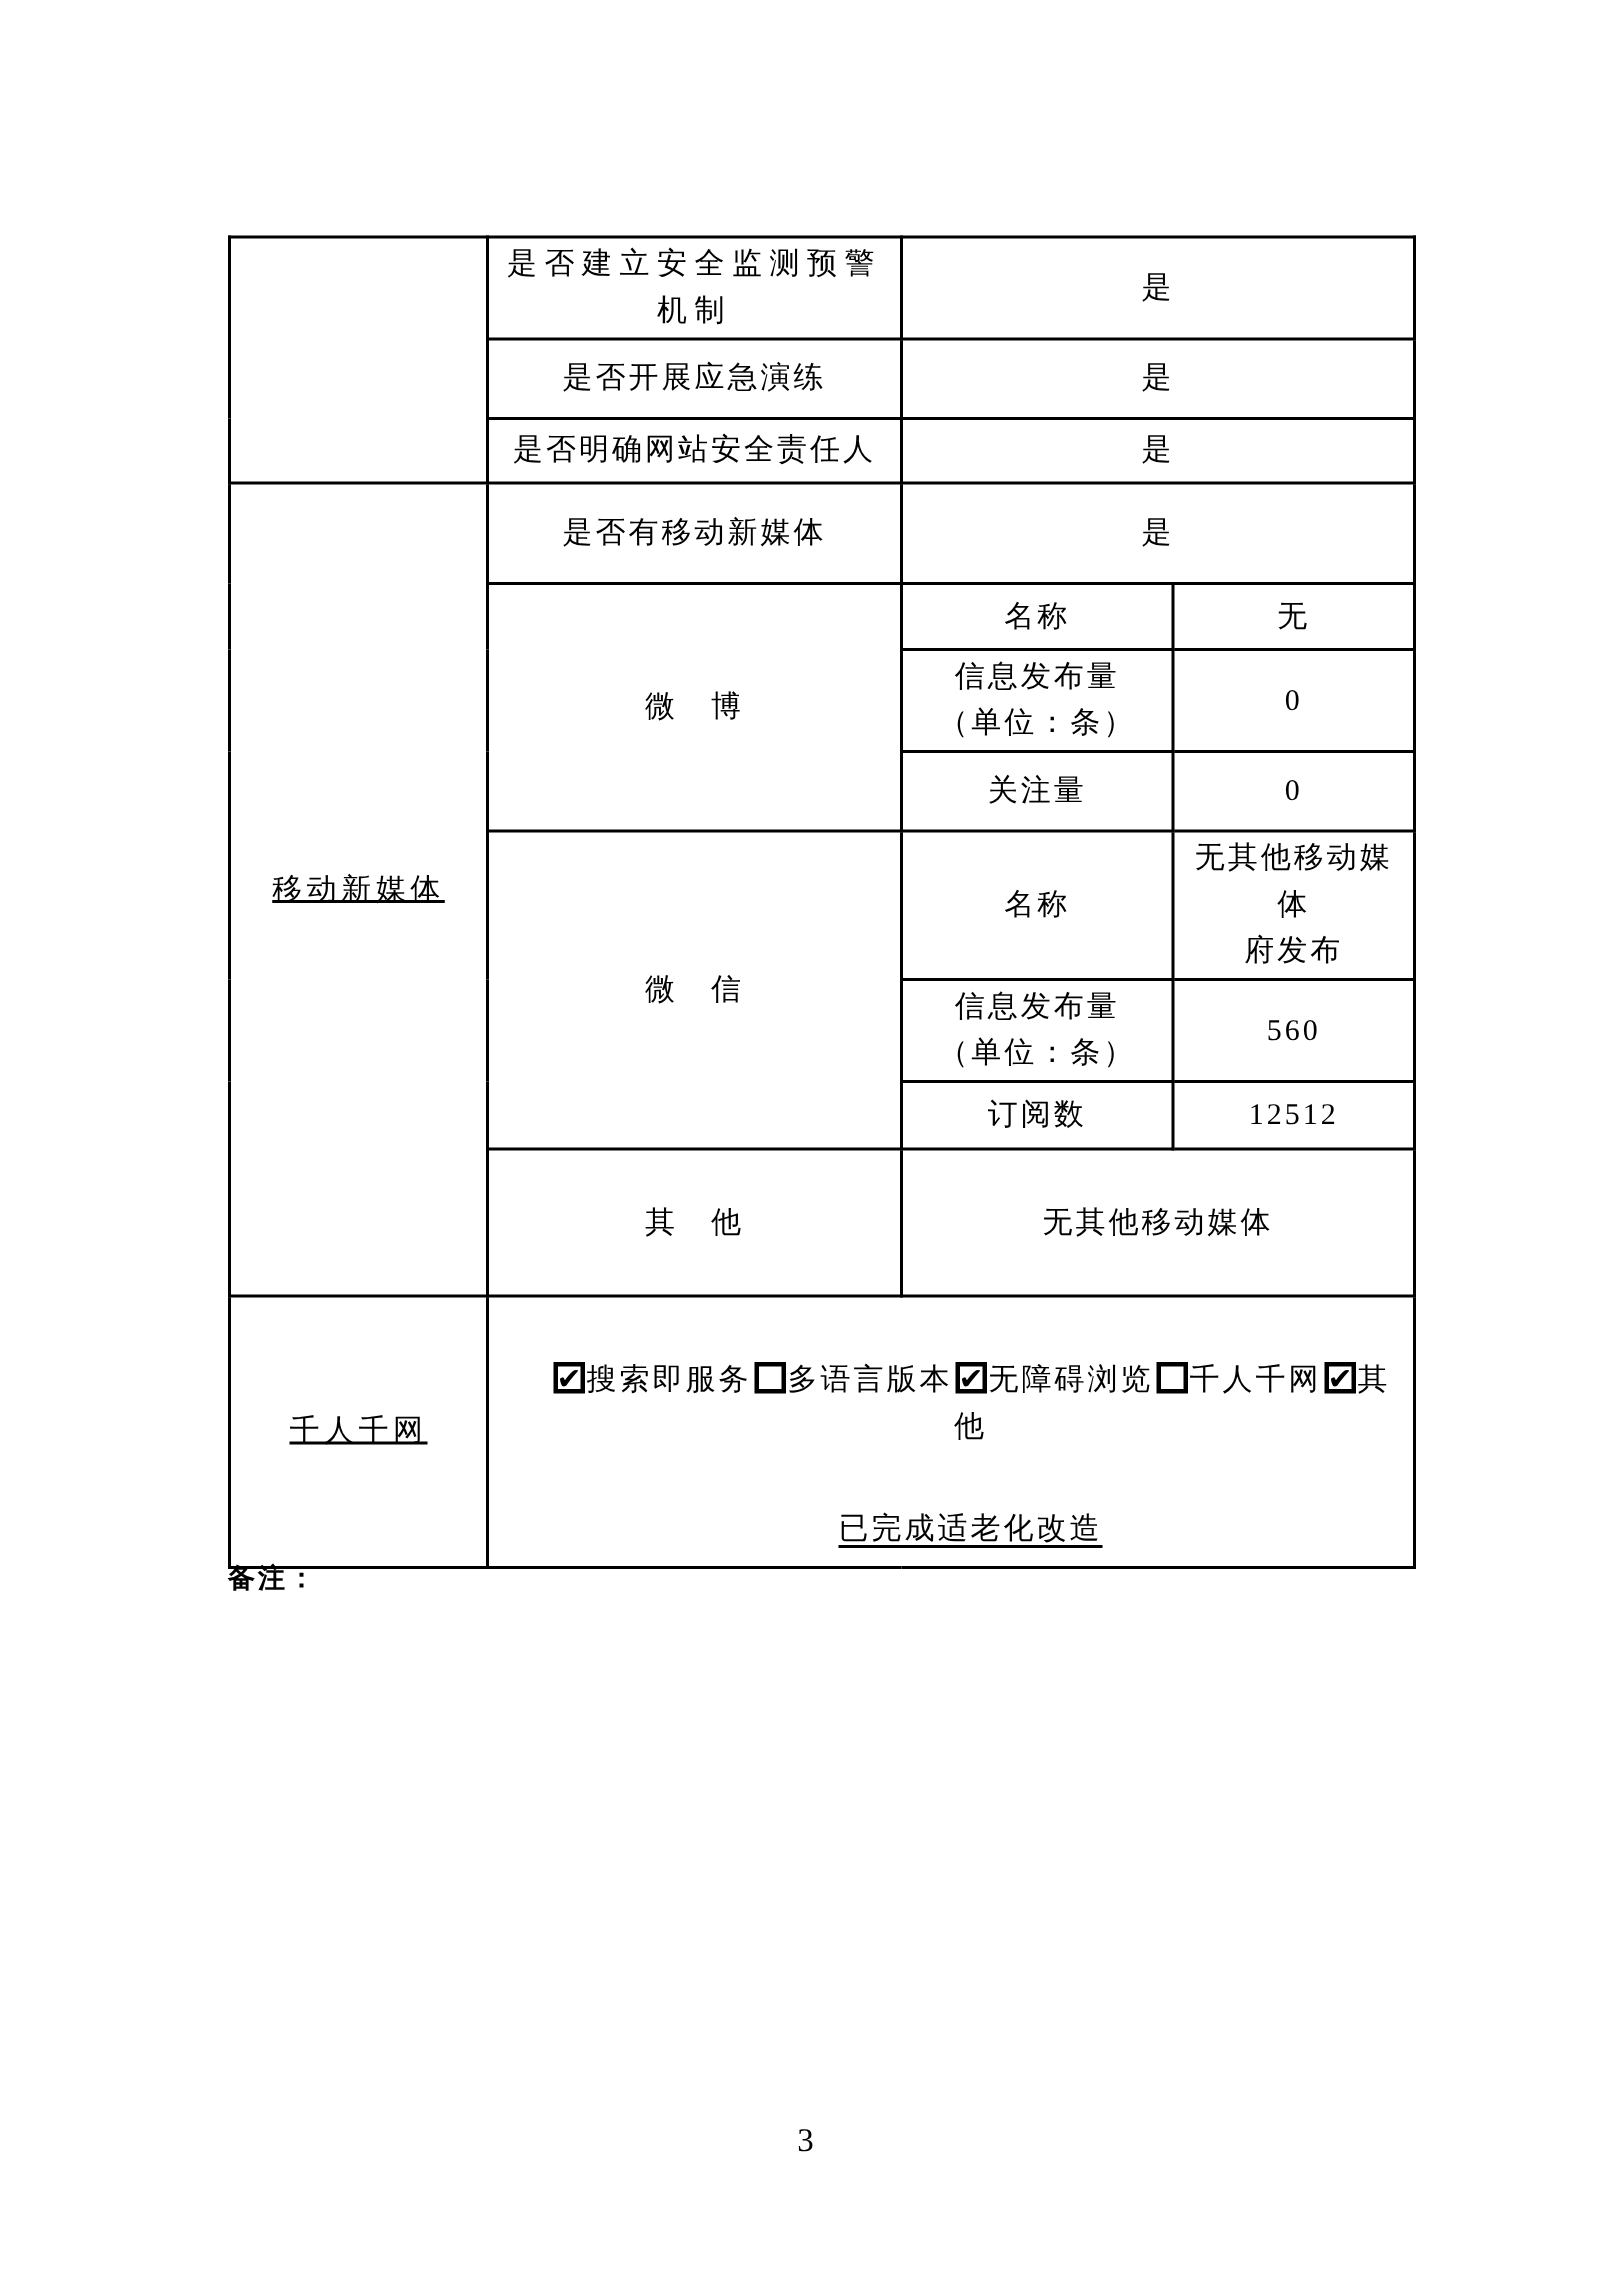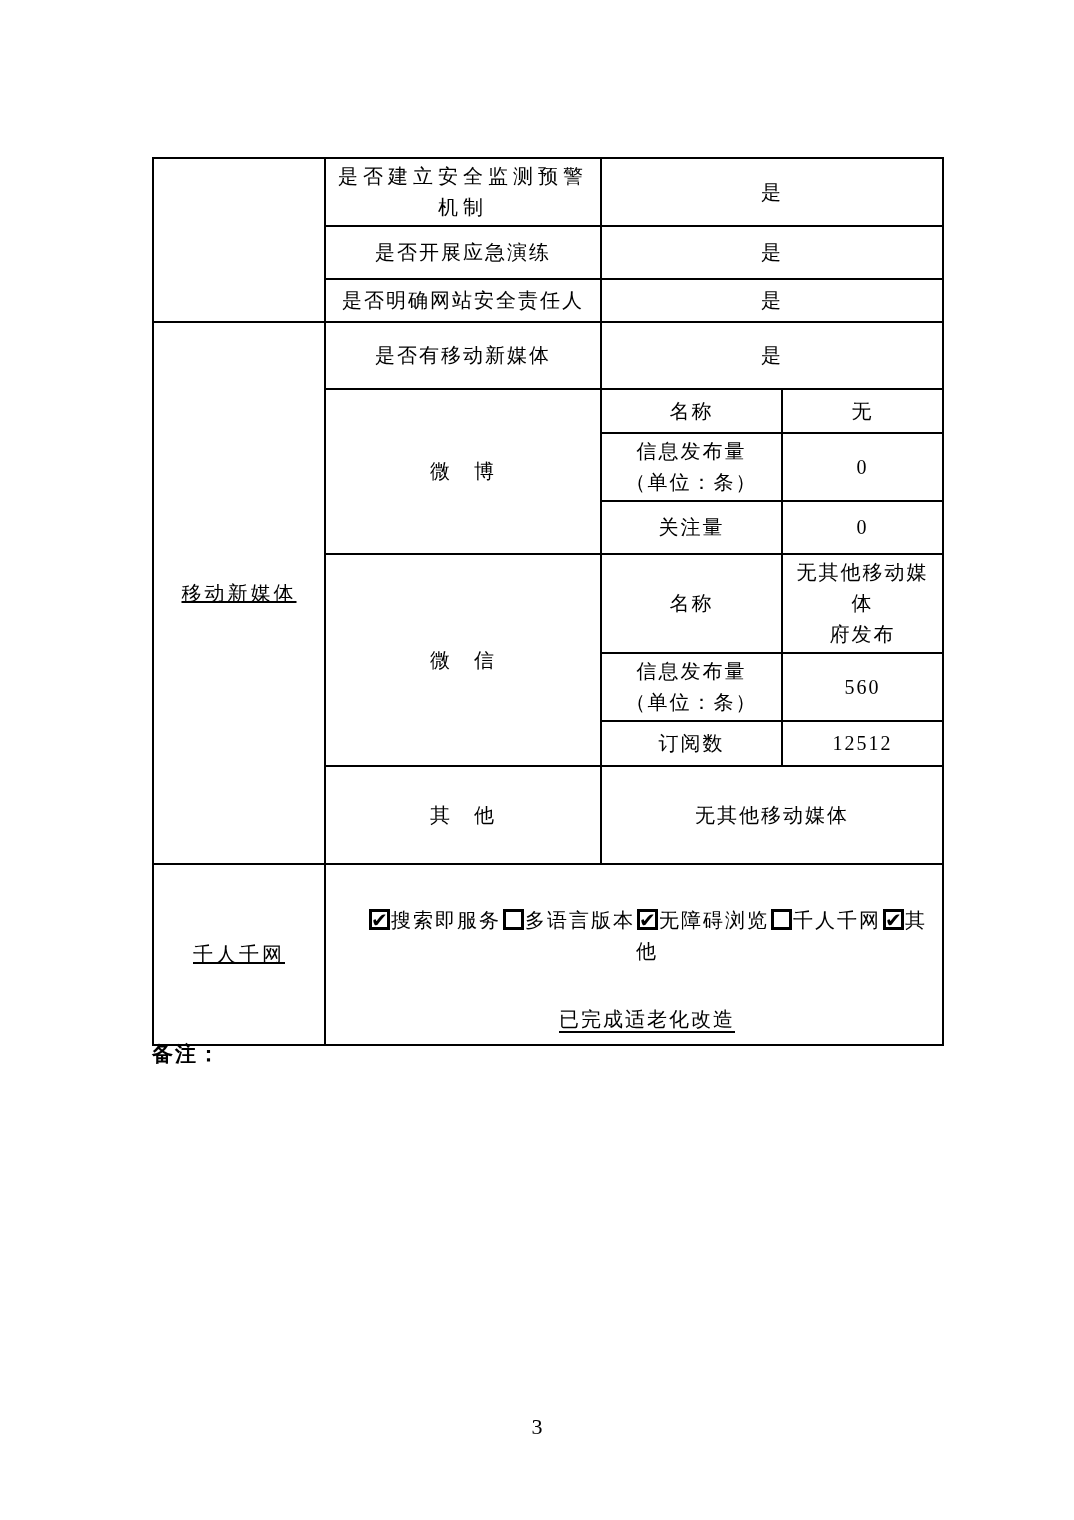"备注：" .remarks { font-size: 21px -> 18px }
